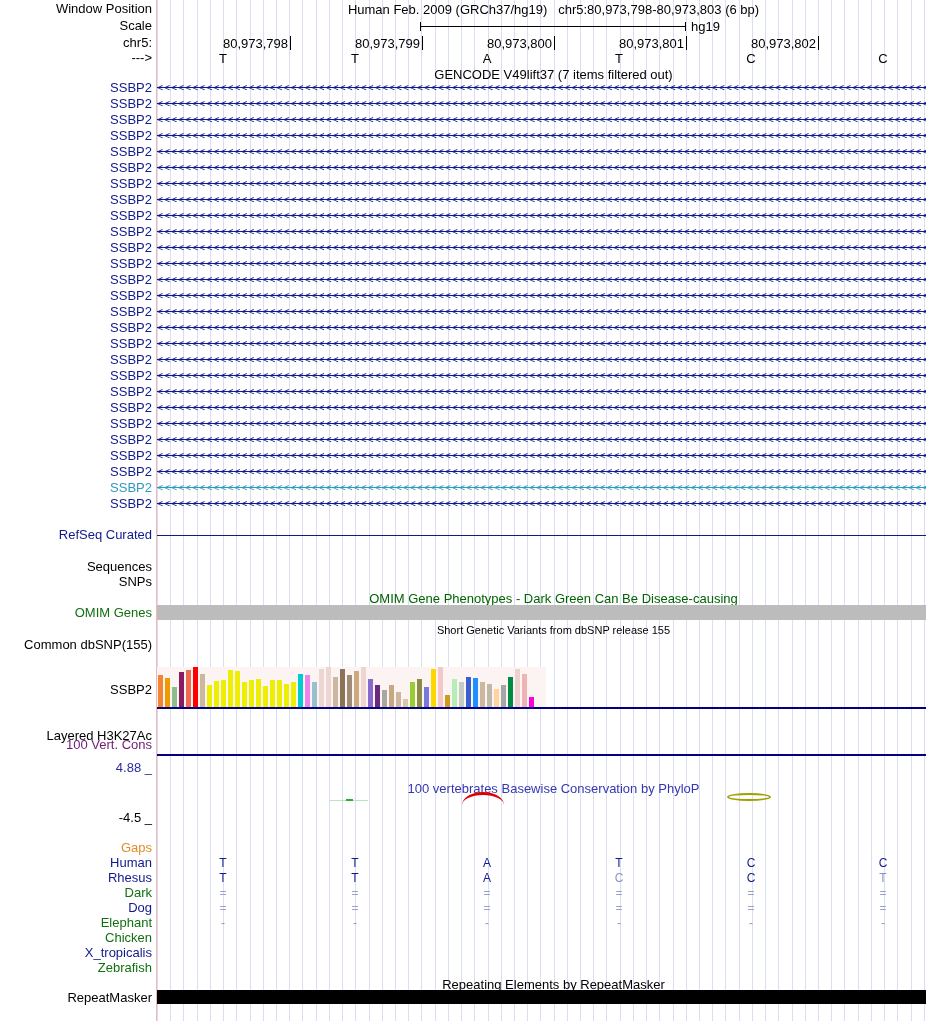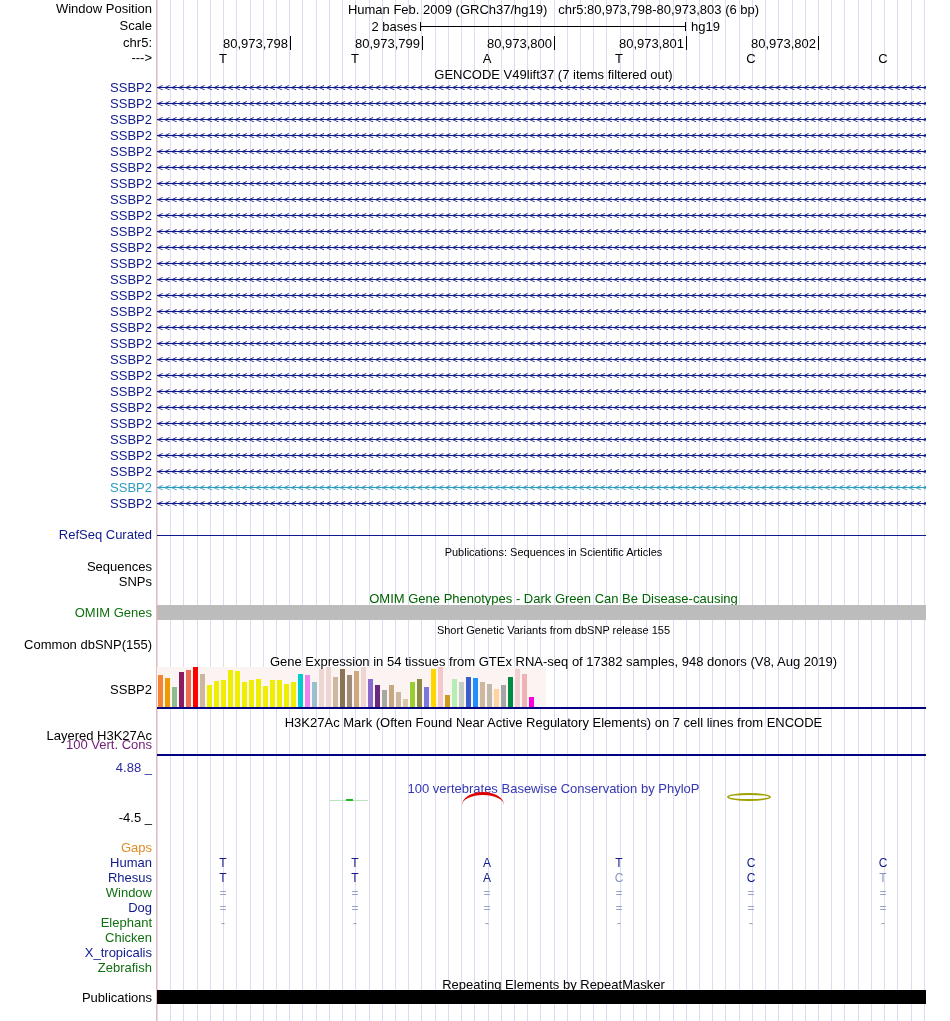"2 bases" div.abs { html: <div>2 bases</div> -> none }
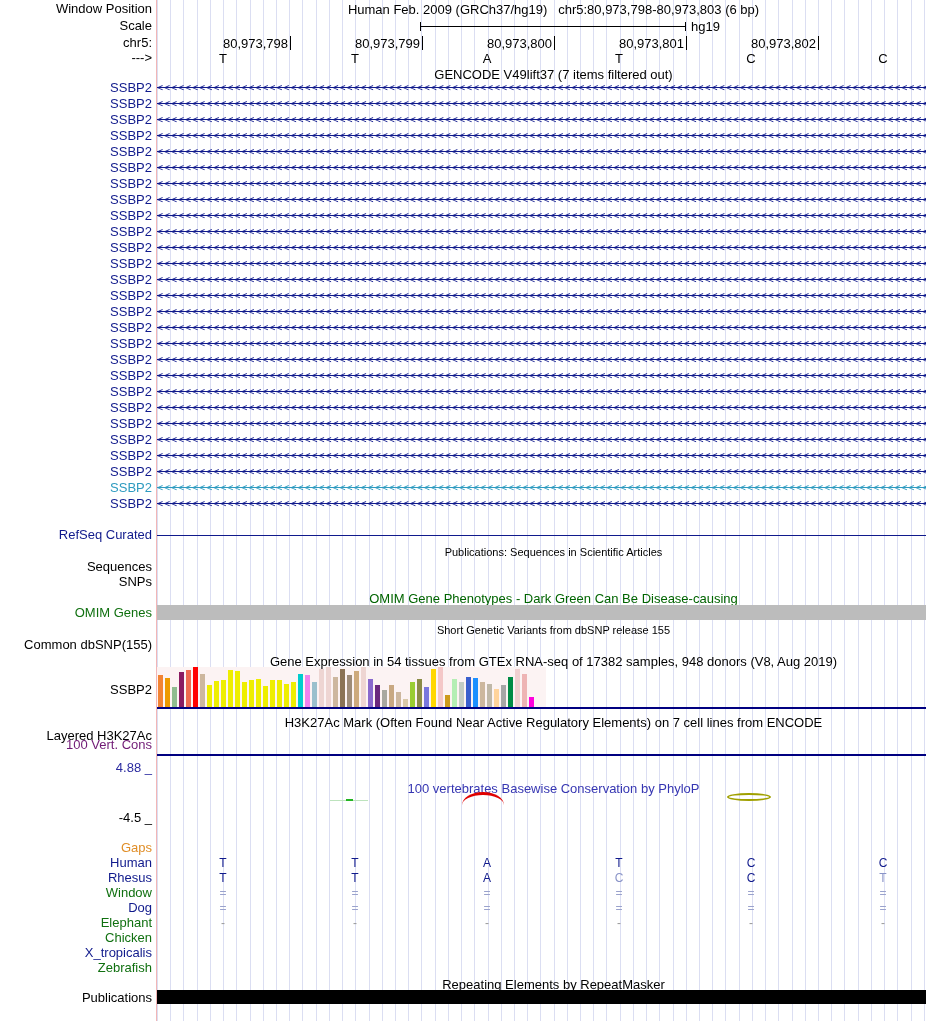"Publications: Sequences in Scientific" div.abs { html: <div>Publications: Sequences in Scientific Articles</div> -> none }
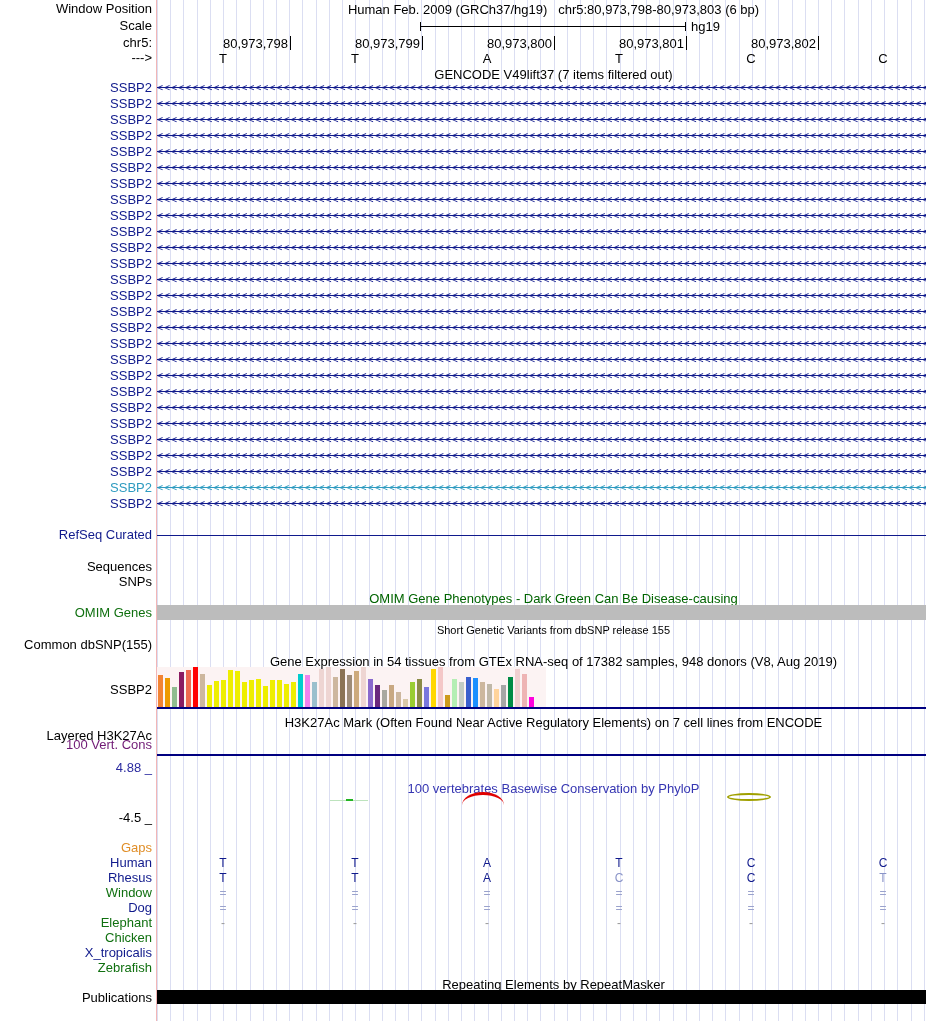"Gene Expression in 54 tissues" div.abs { html: <div>Gene Expression in 54 tissues from GTEx RNA-seq of 17382 samples, 948 donors (V8, Aug 2019)</div> -> none }
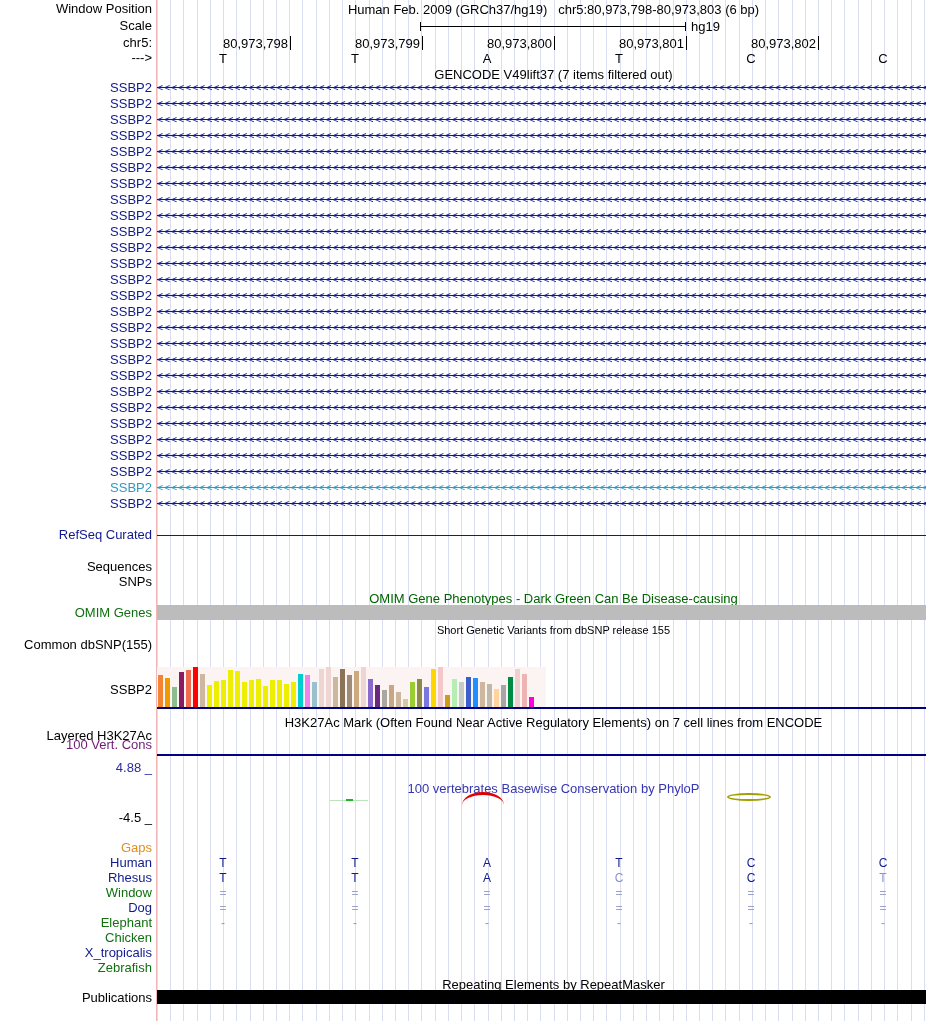"H3K27Ac Mark (Often Found Near" div.abs { html: <div>H3K27Ac Mark (Often Found Near Active Regulatory Elements) on 7 cell lines from ENCODE</div> -> none }
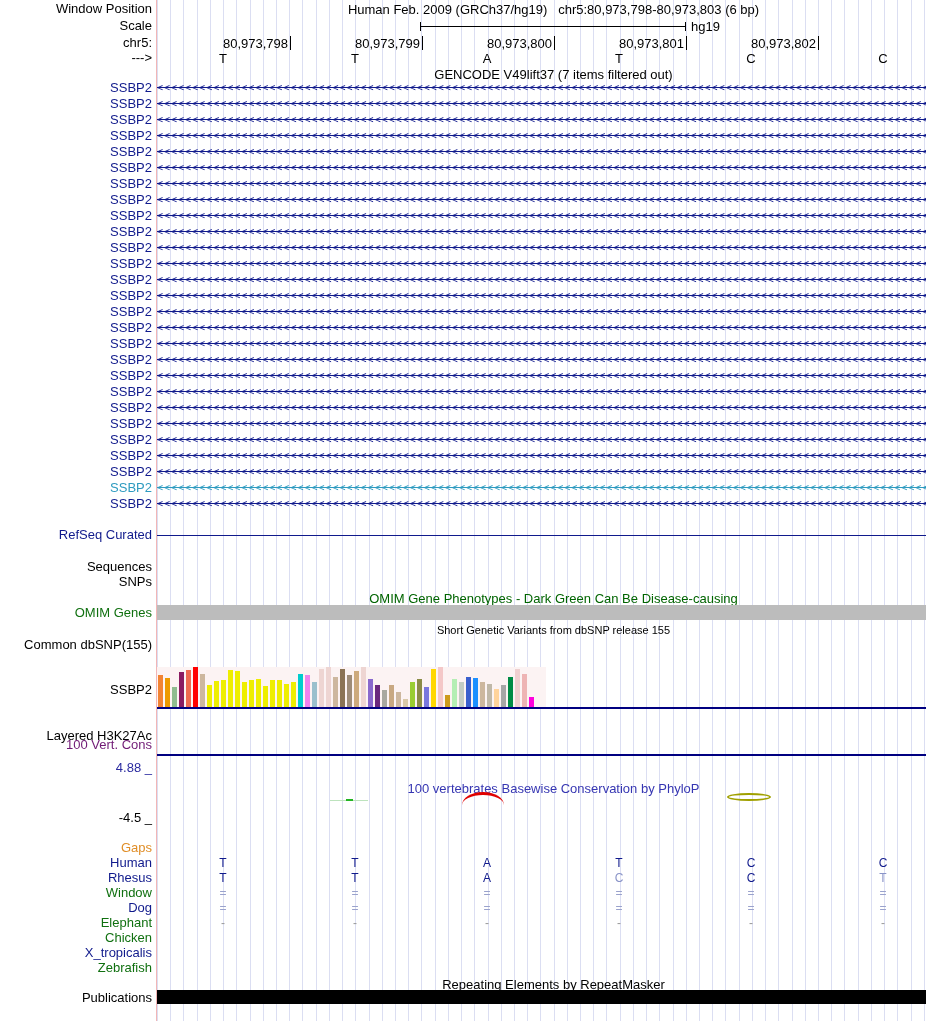"Window" div.llabel { text: Window -> Dark }
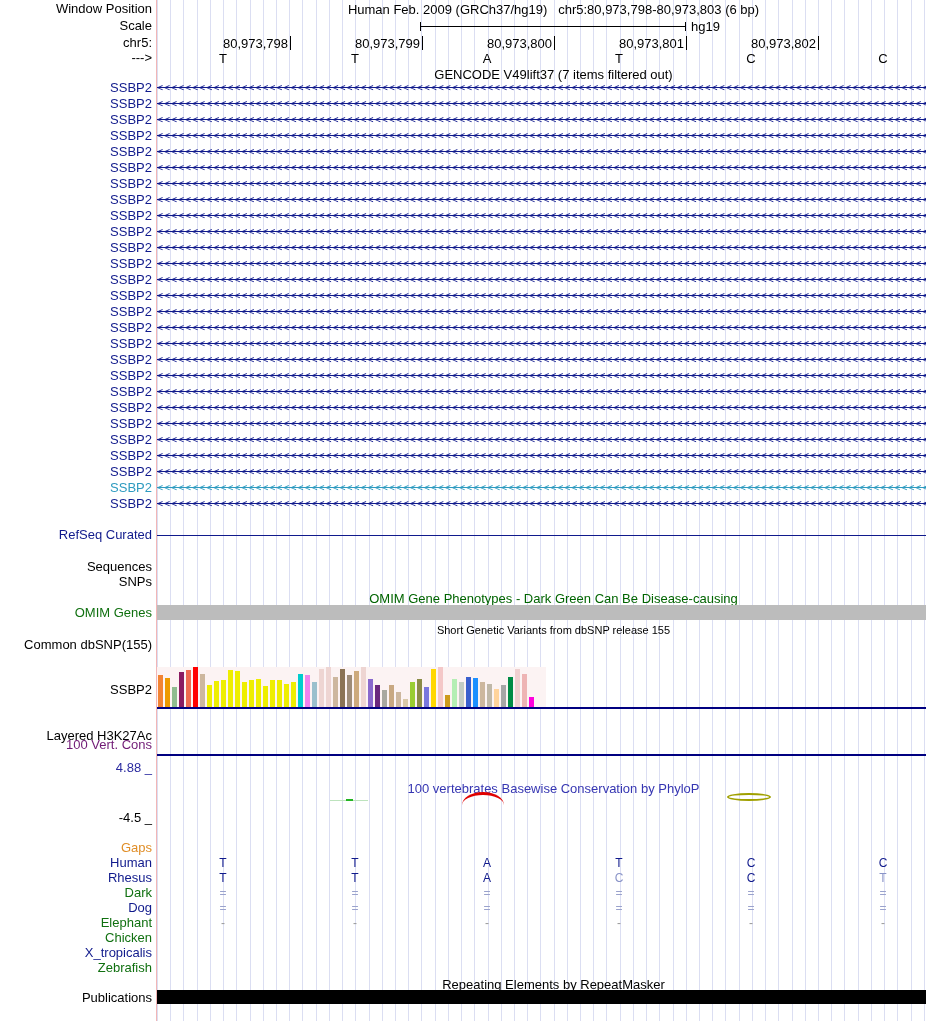"Publications" div.abs { text: Publications -> RepeatMasker }
